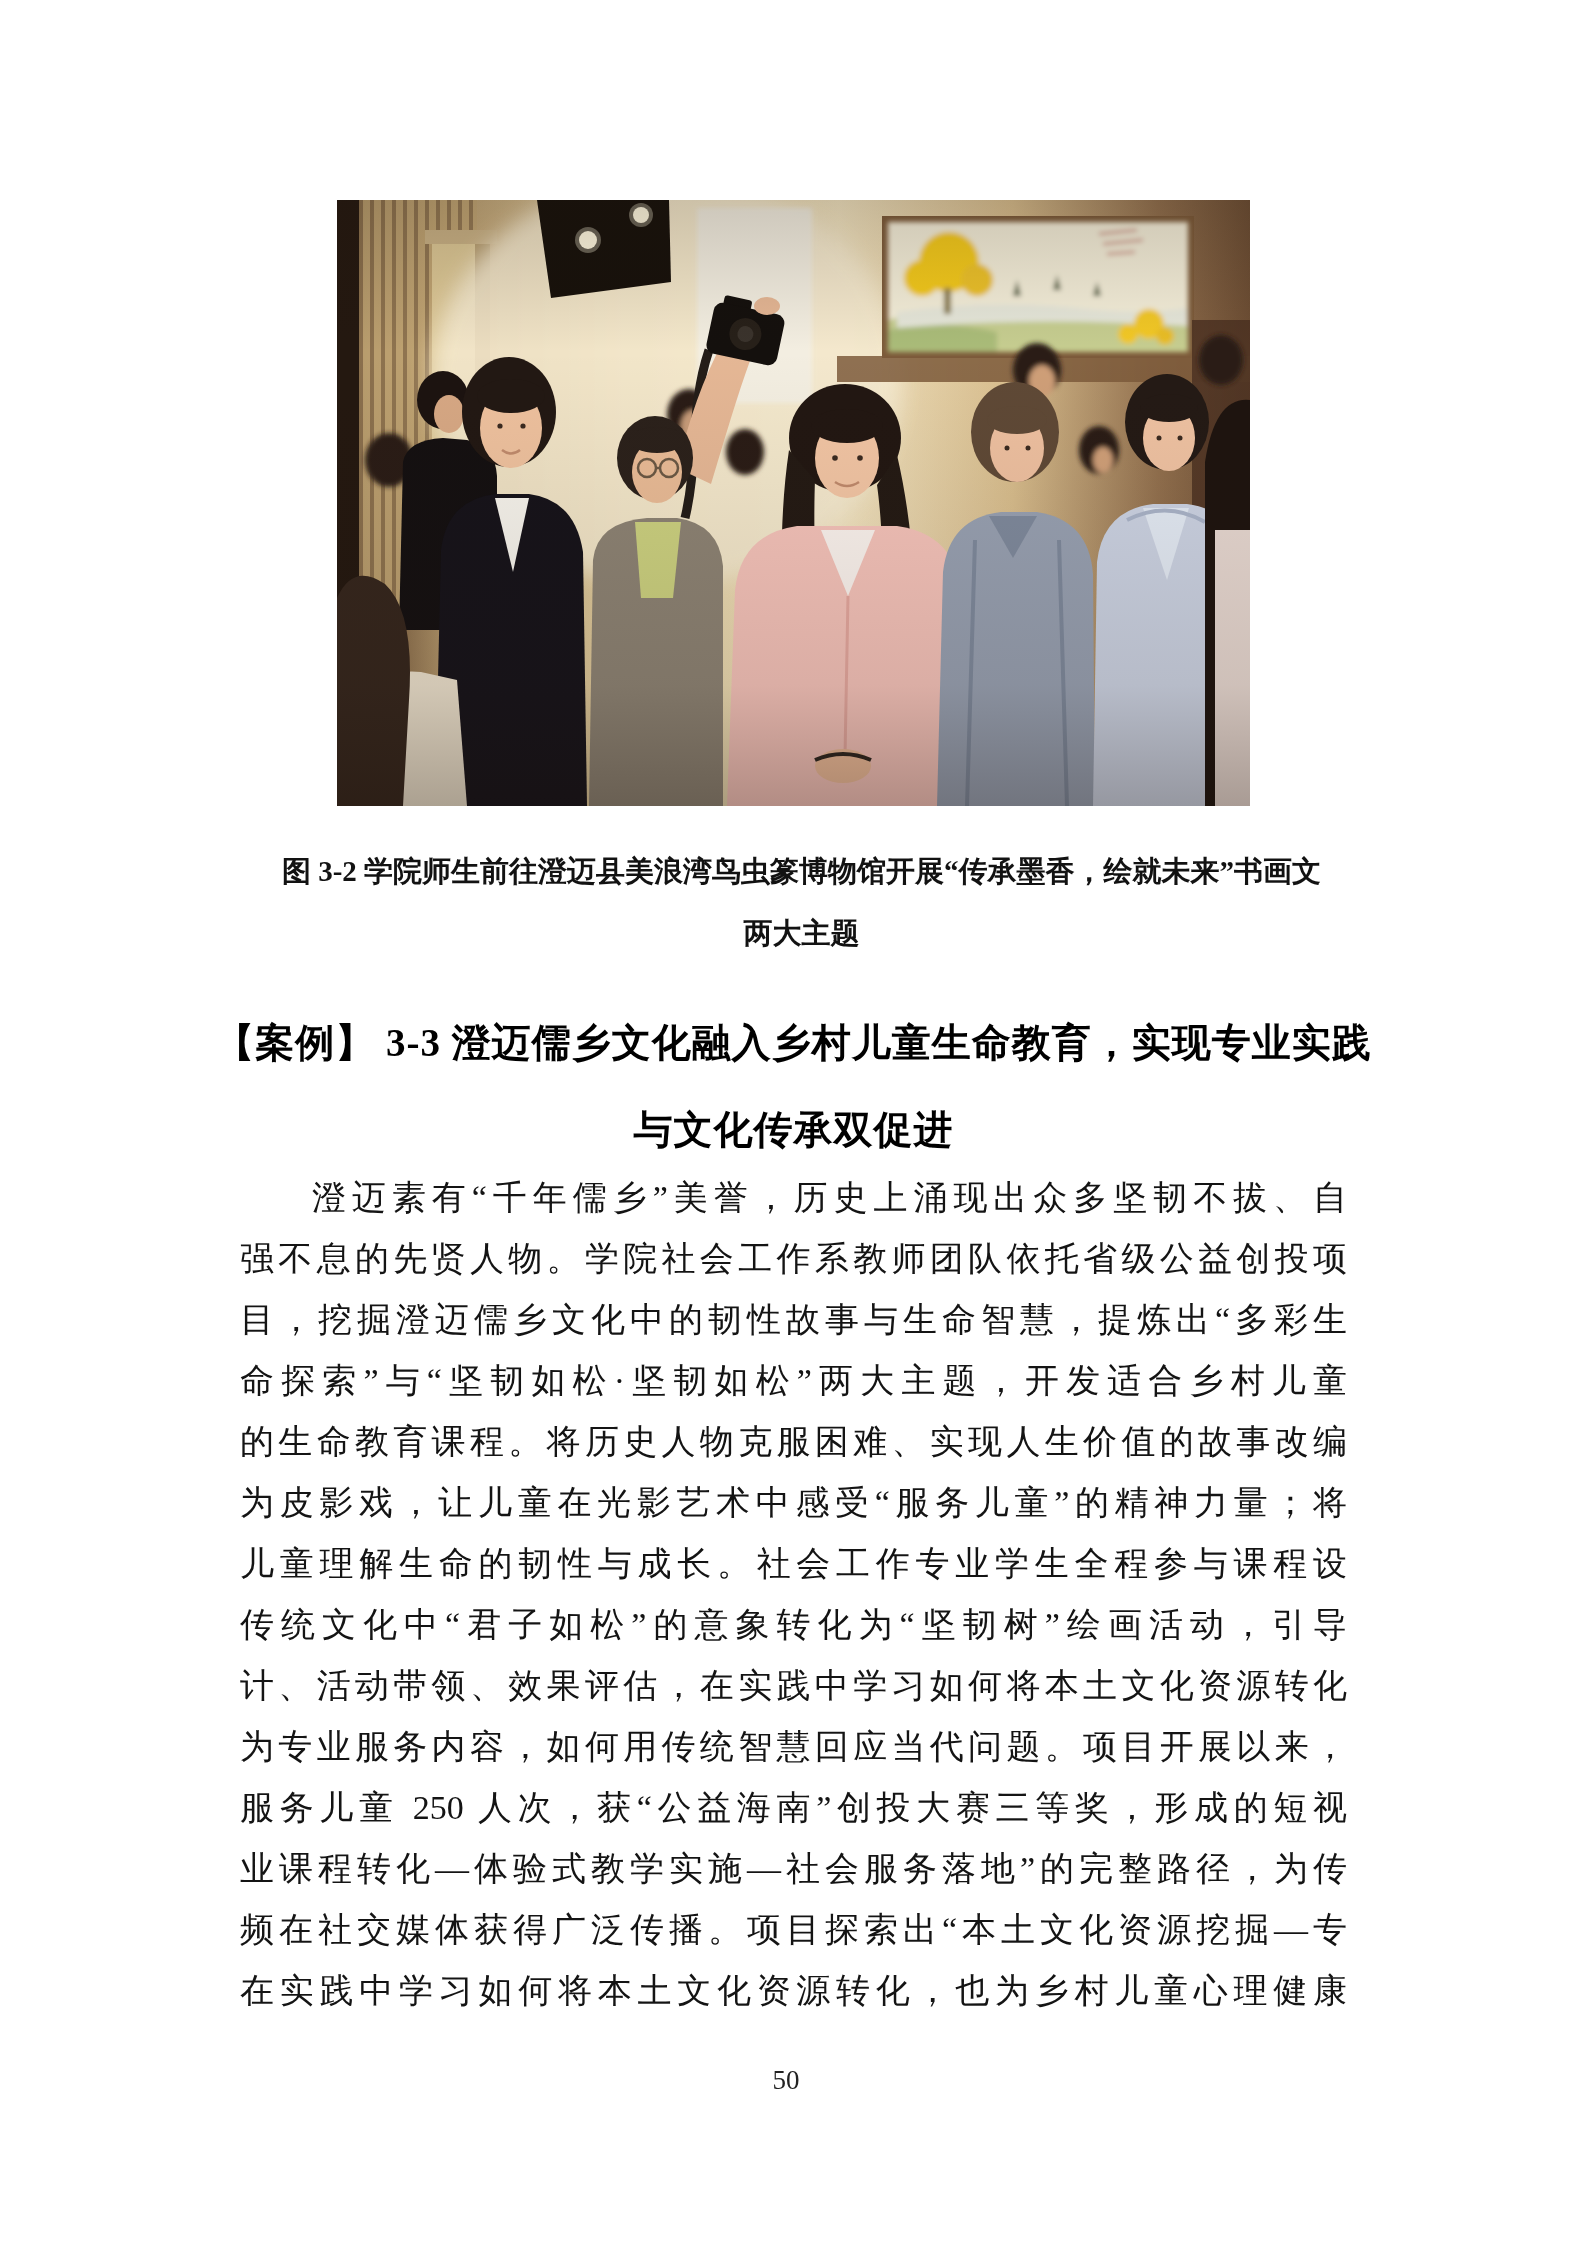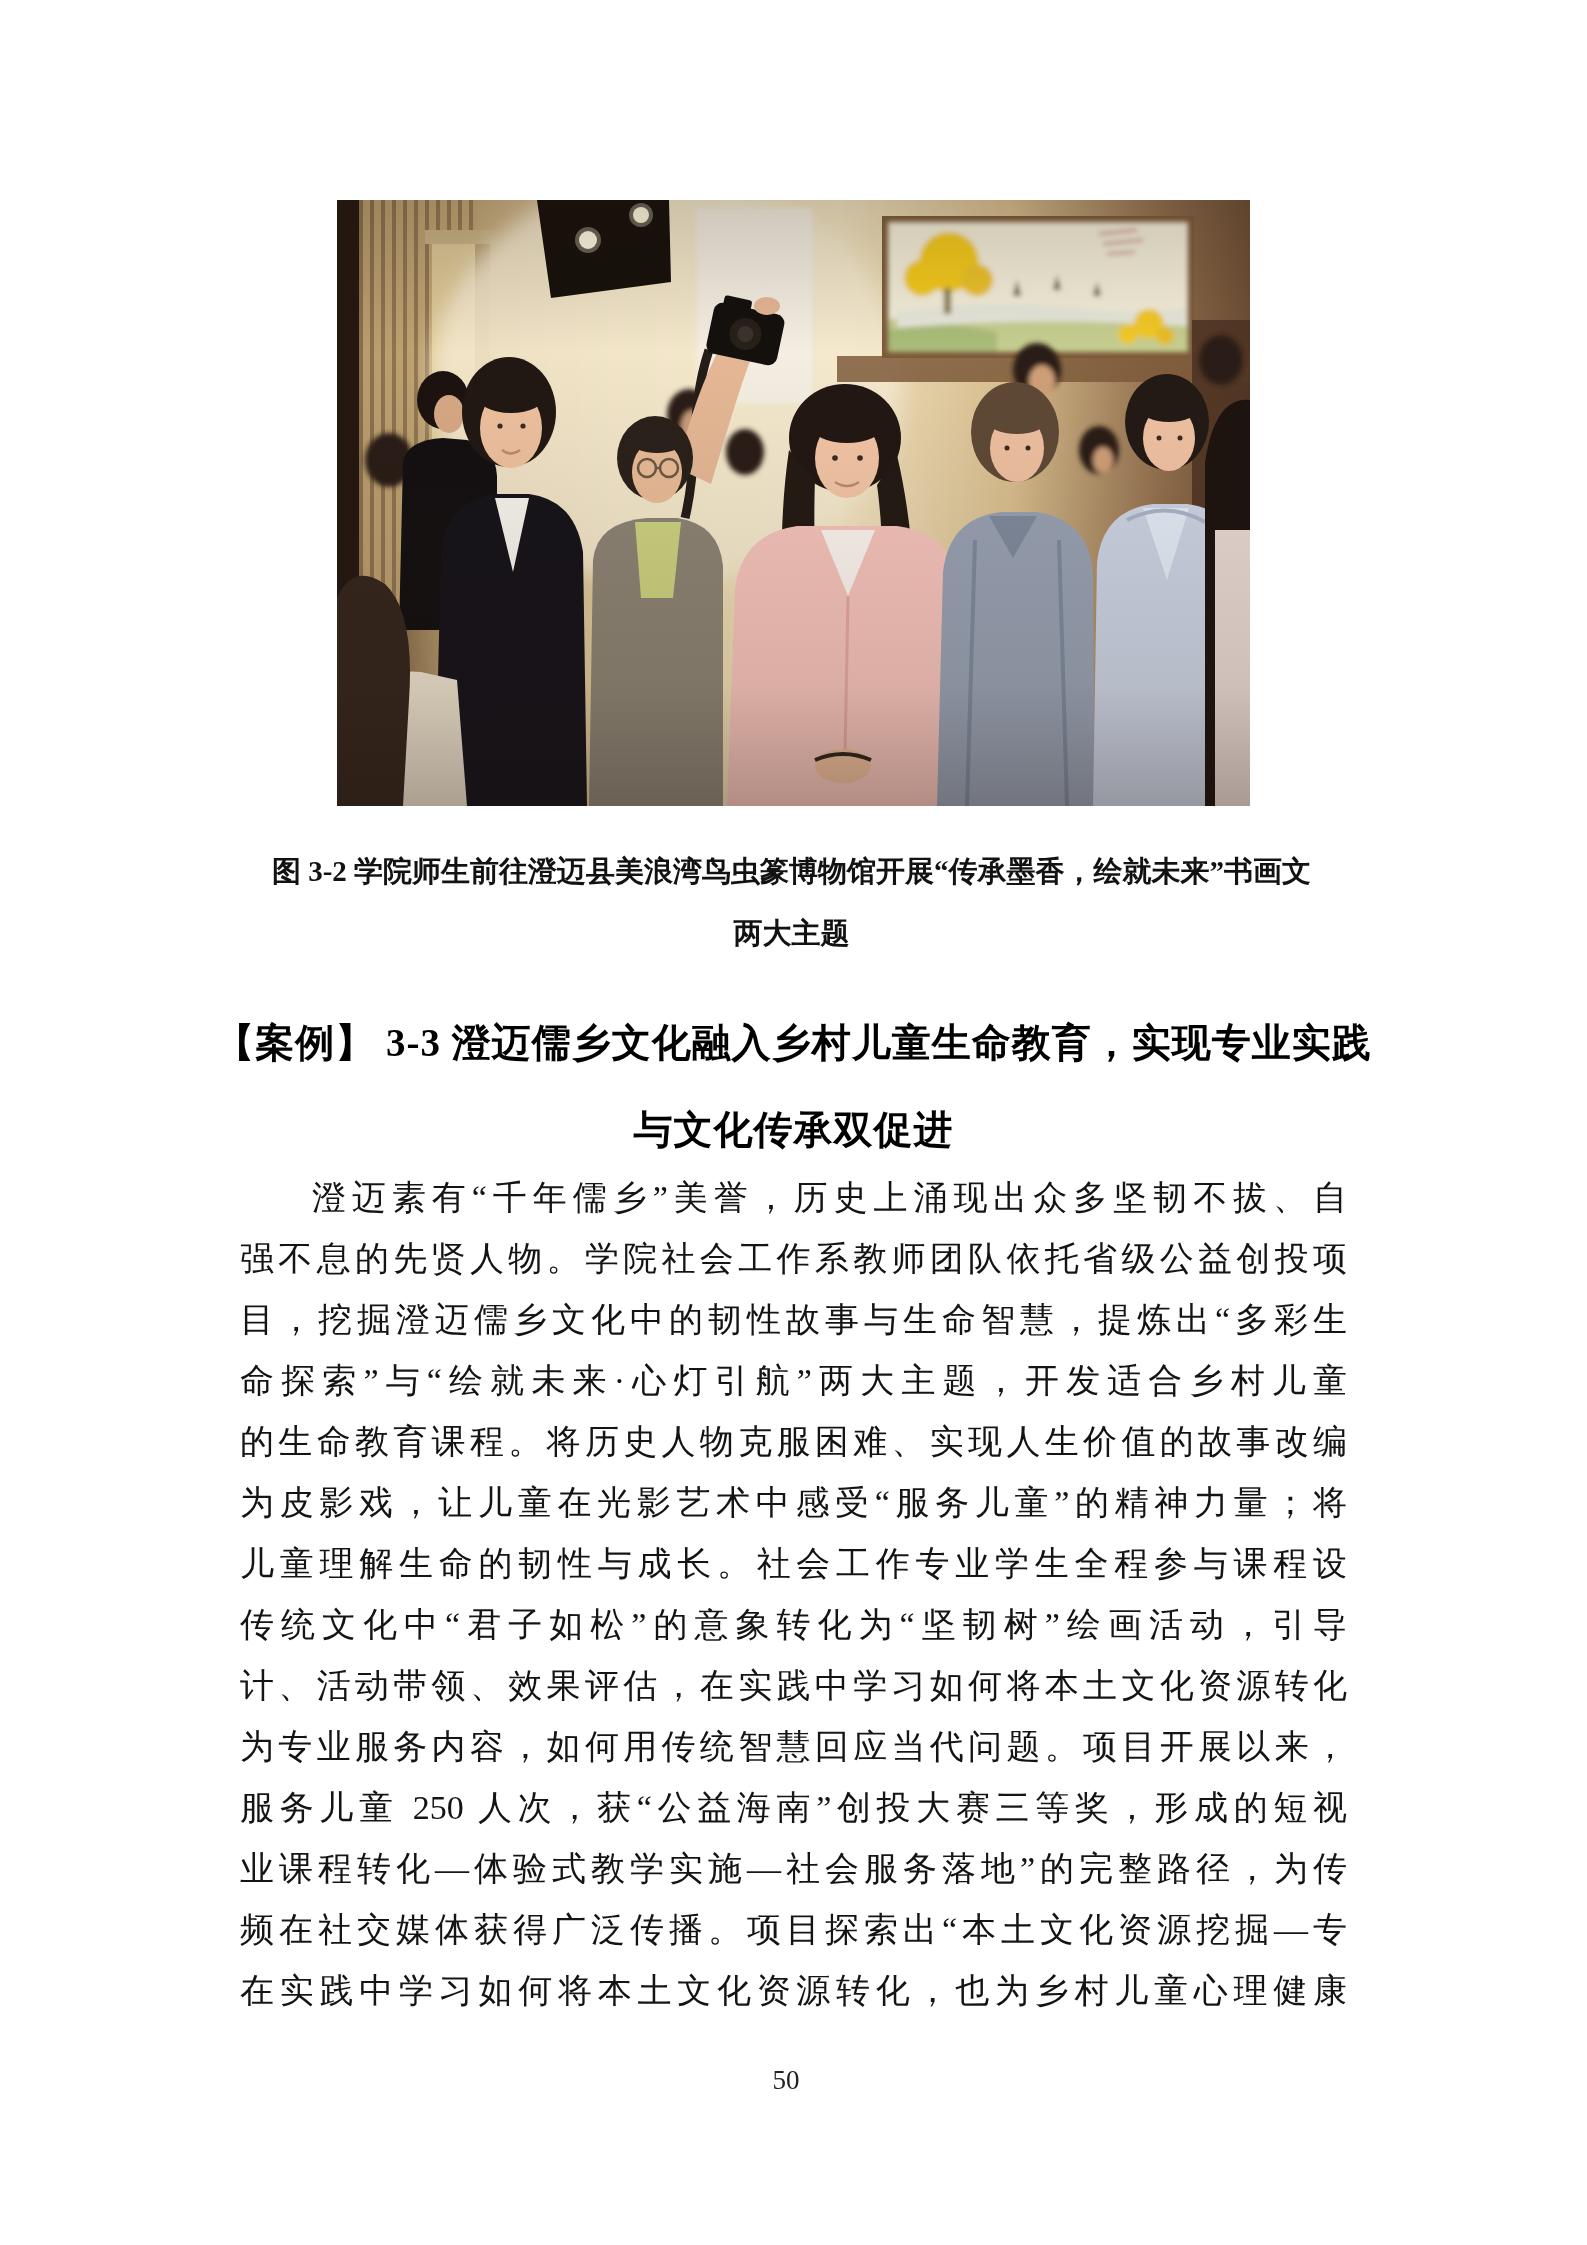"图 3-2 学院师生前往澄迈县美浪湾鸟虫篆博物馆开展“传承墨香，绘就未来”书画文" .caption { left: 188px -> 198px }
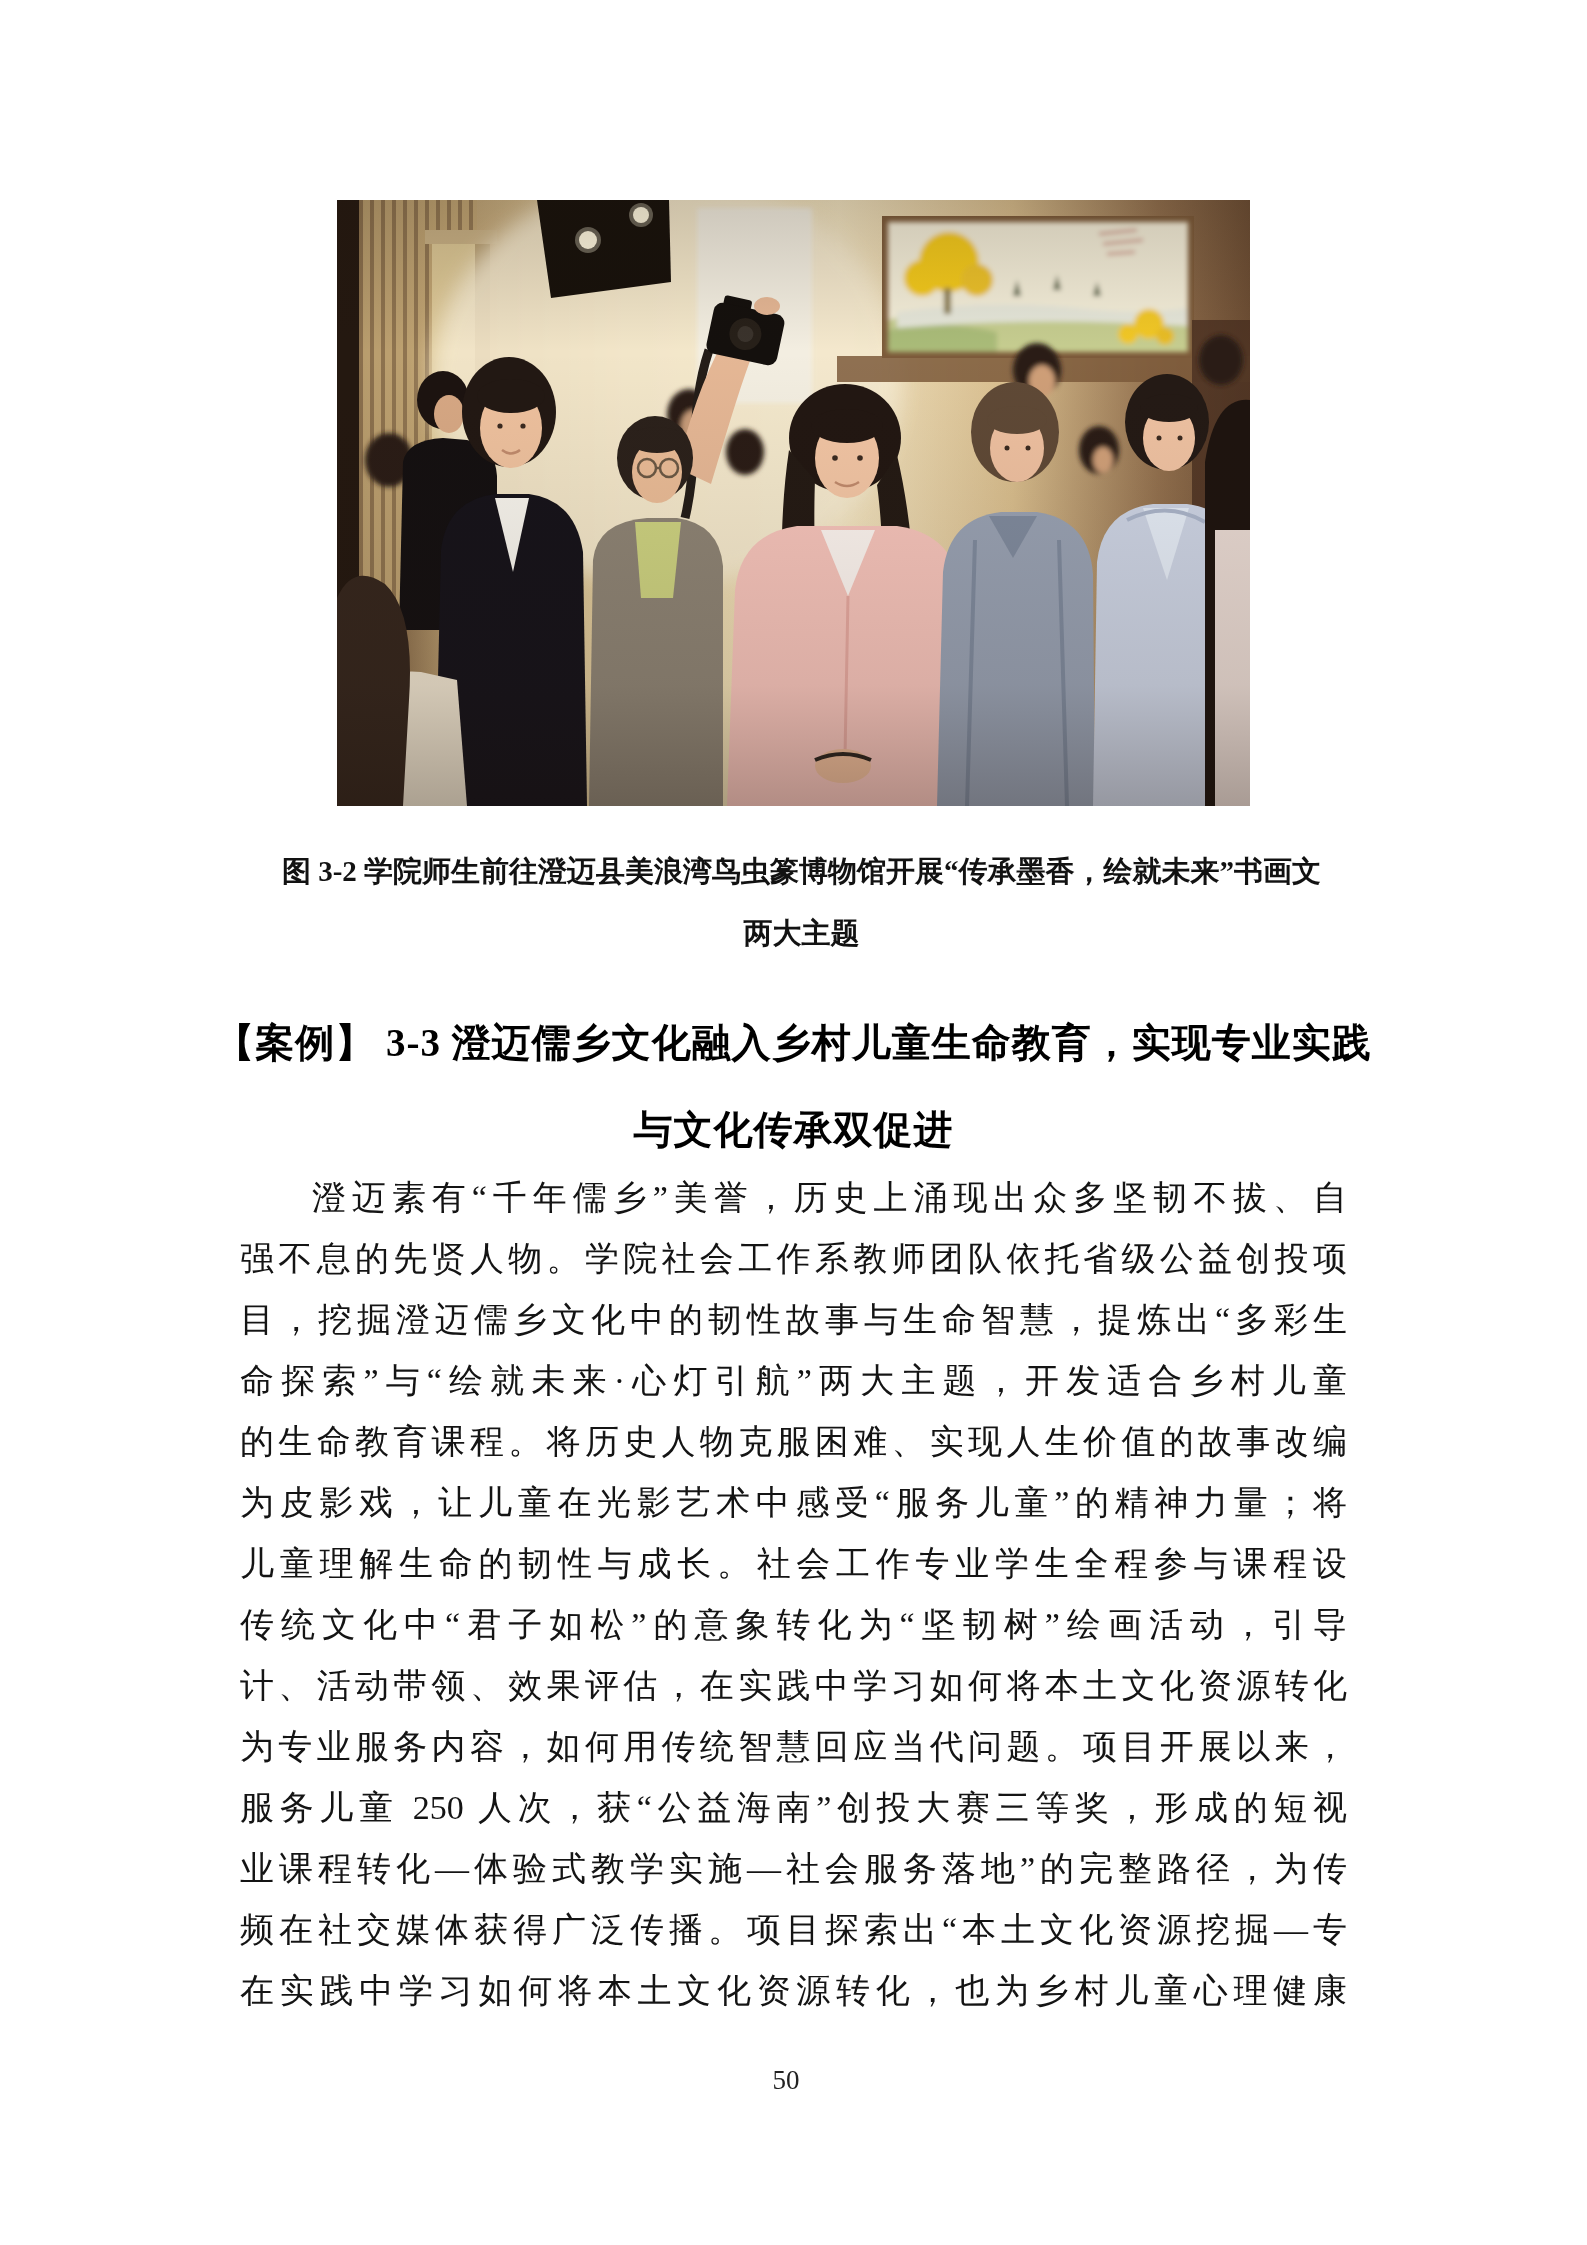"命探索”与“绘就未来·心灯引航”两大主题，开发适合乡村儿童" div.body-line { text: 绘就未来·心灯引航 -> 坚韧如松·坚韧如松 }
